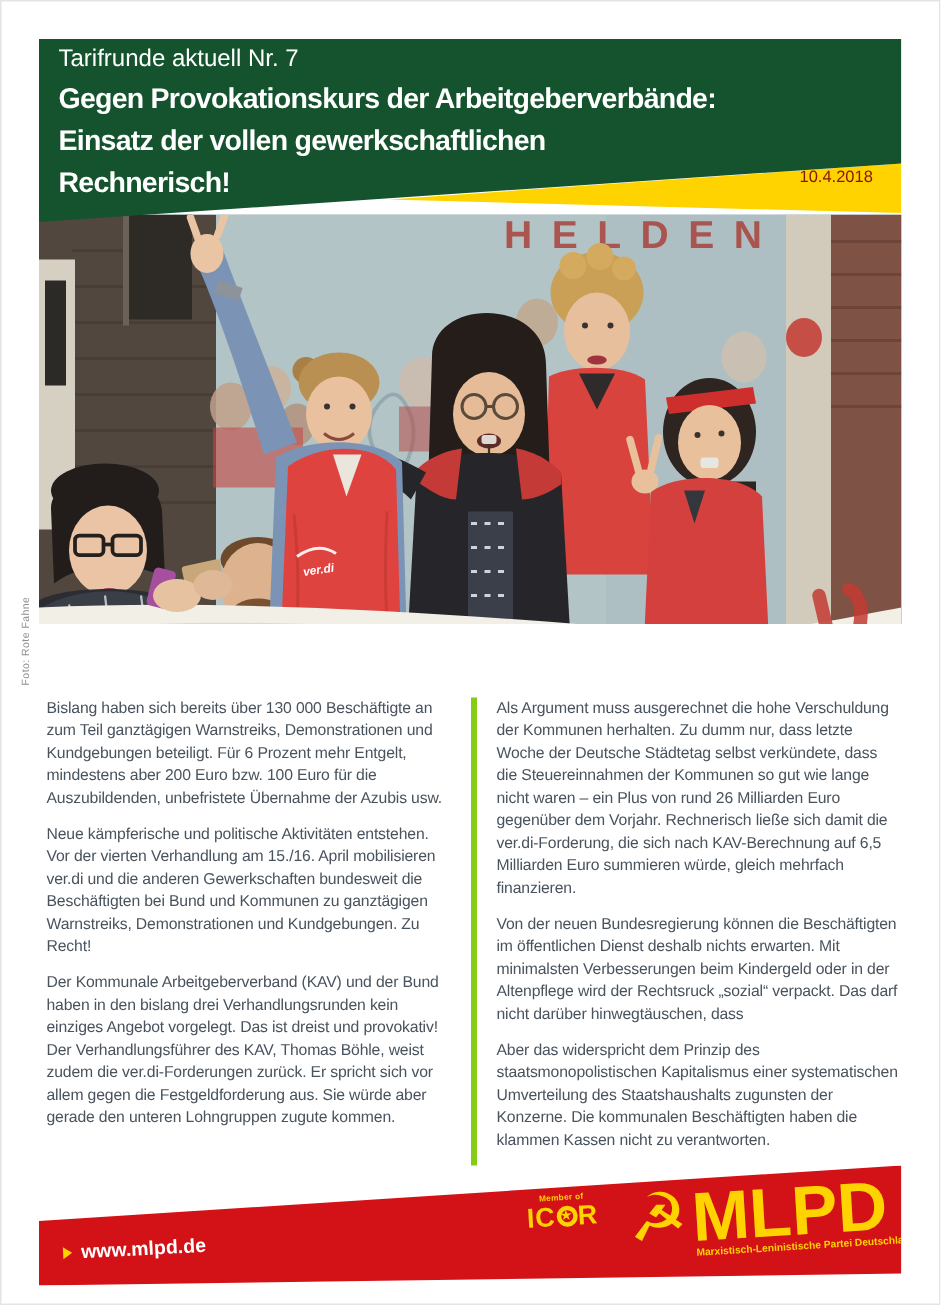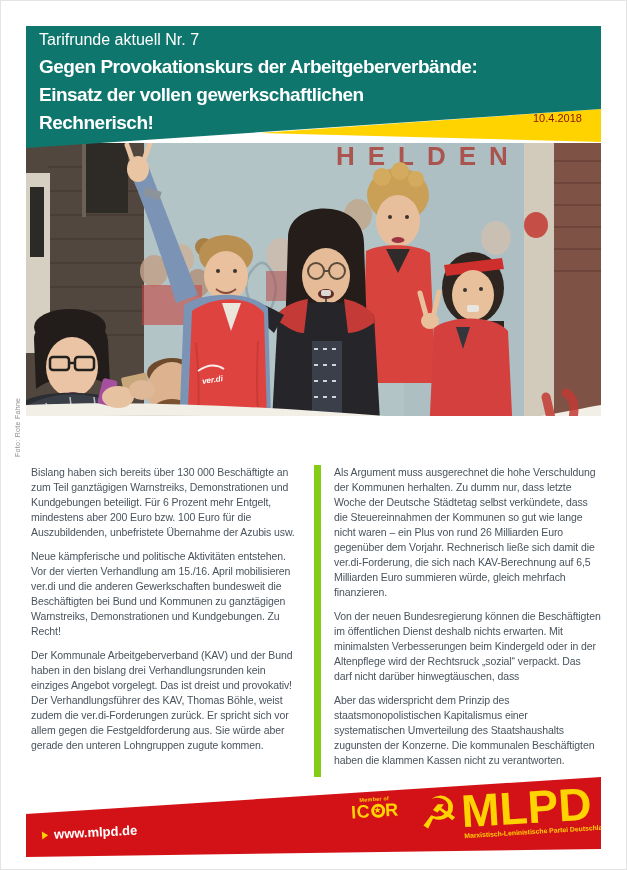"Tarifrunde aktuell Nr. 7" .band-red { background: #0f766e -> #14532d }
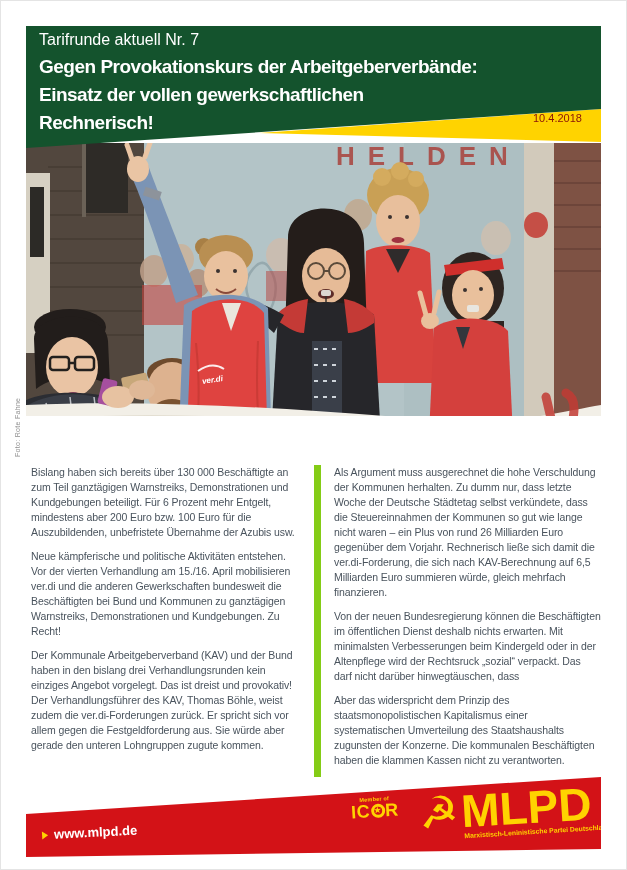"Als Argument muss ausgerechnet die" .col-right { border-left: 7px solid #84cc16 -> 4px solid #84cc16 }
